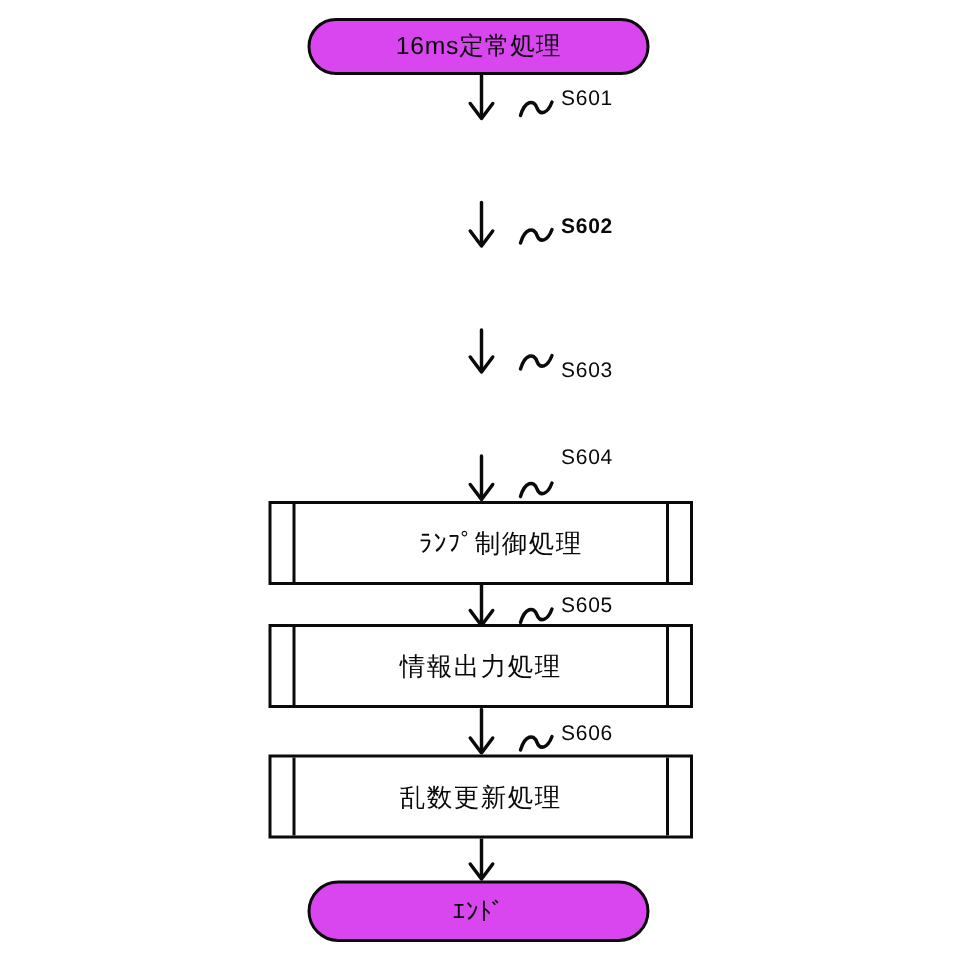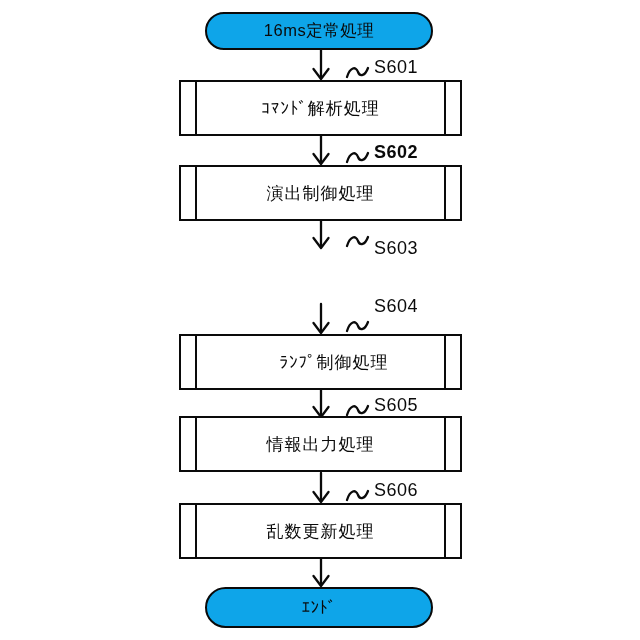"16ms定常処理" .terminal { background: #0ea5e9 -> #d946ef }
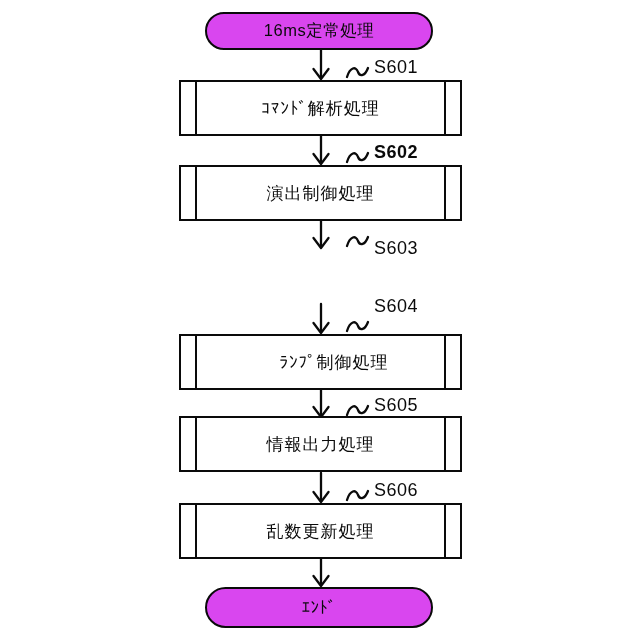"S601" .sid { font-size: 18px -> 14px }
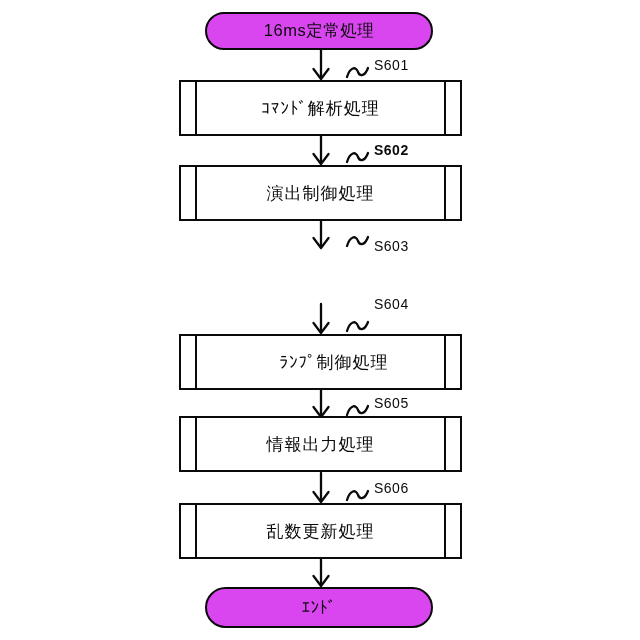"ｺﾏﾝﾄﾞ解析処理" div.pbox { html: <div> <span>ｺﾏﾝﾄﾞ解析処理</span> </div> -> none }
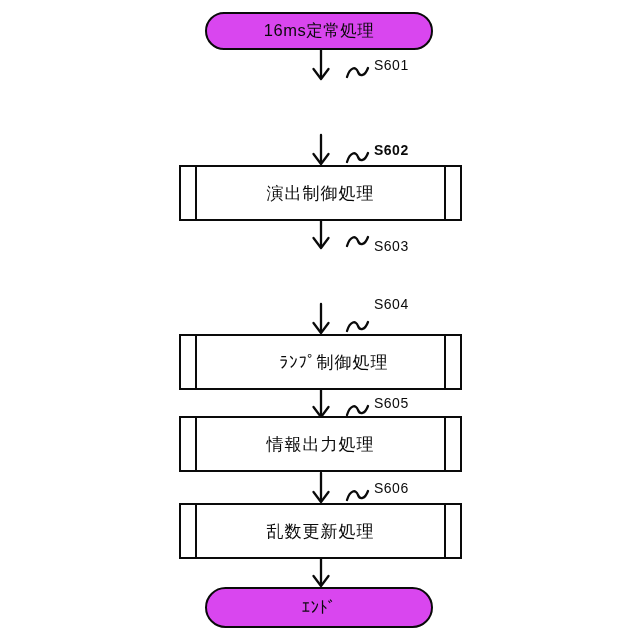"演出制御処理" div.pbox { html: <div> <span>演出制御処理</span> </div> -> none }
